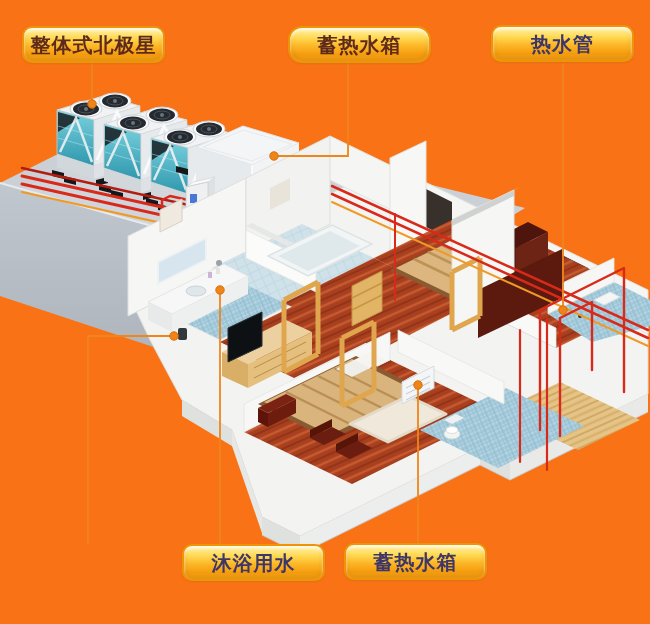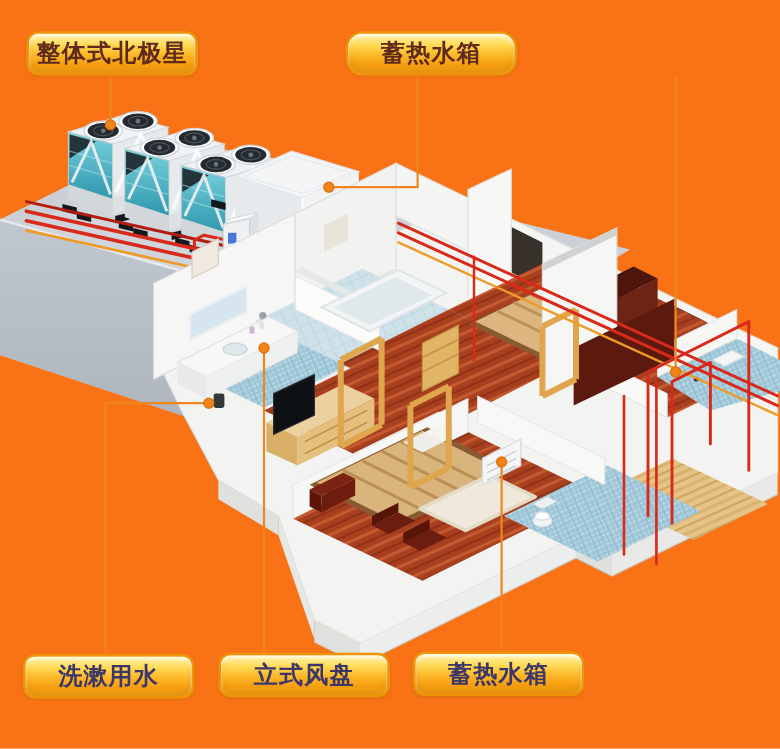"热水管" div.label { html: none -> <div>热水管</div> }
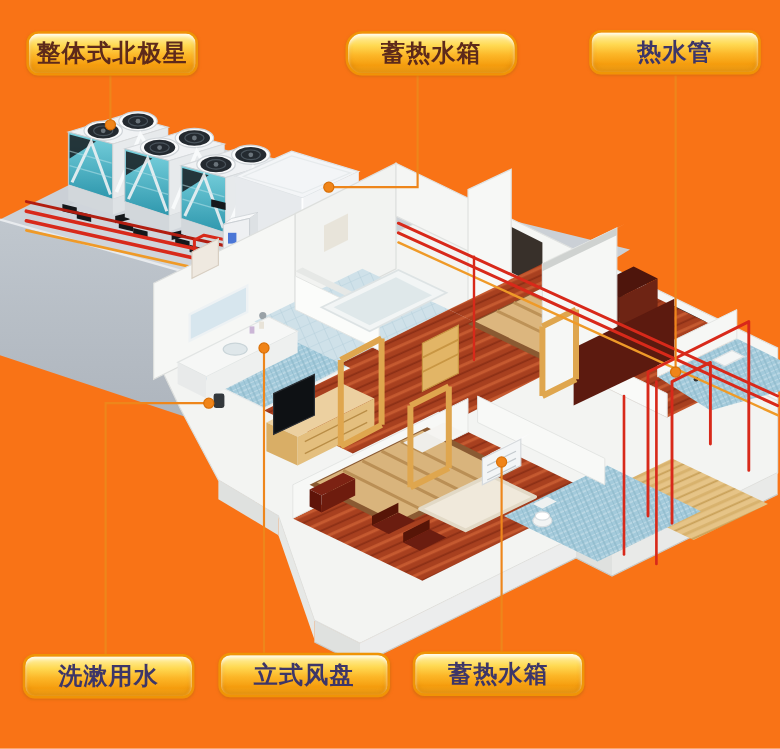"洗漱用水" div.label { html: <div>洗漱用水</div> -> none }
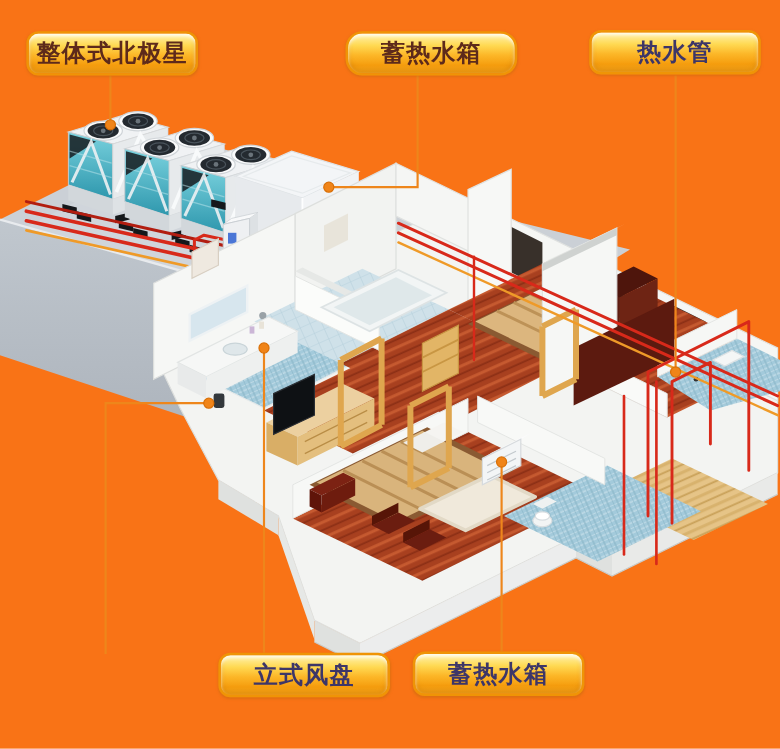"立式风盘" div.label { text: 立式风盘 -> 沐浴用水 }
